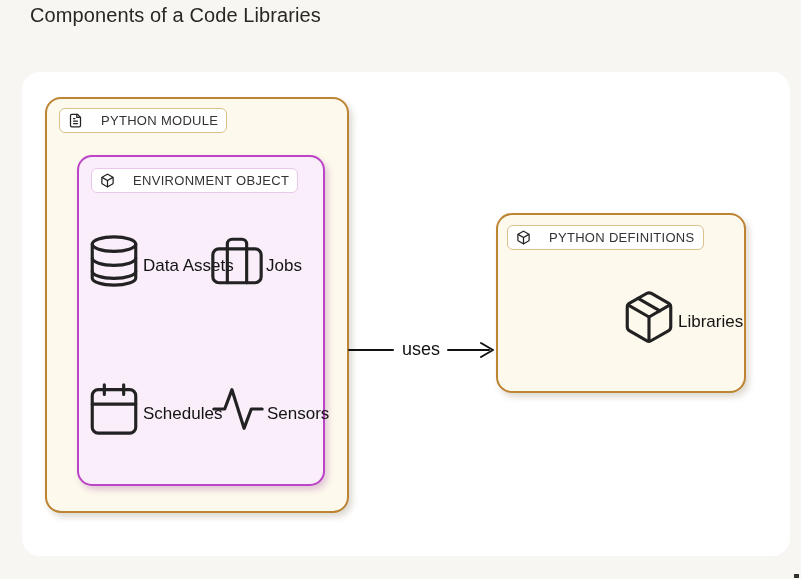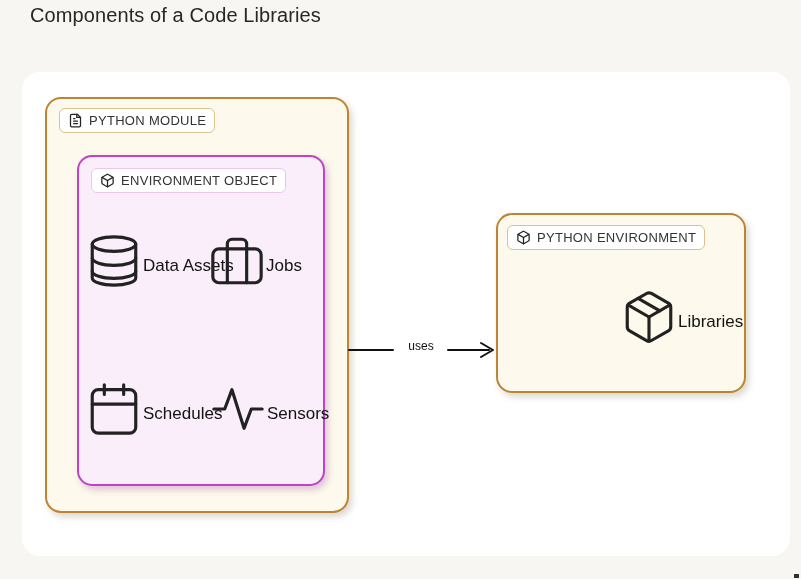"PYTHON MODULE" .chip { gap: 6px -> 18px }
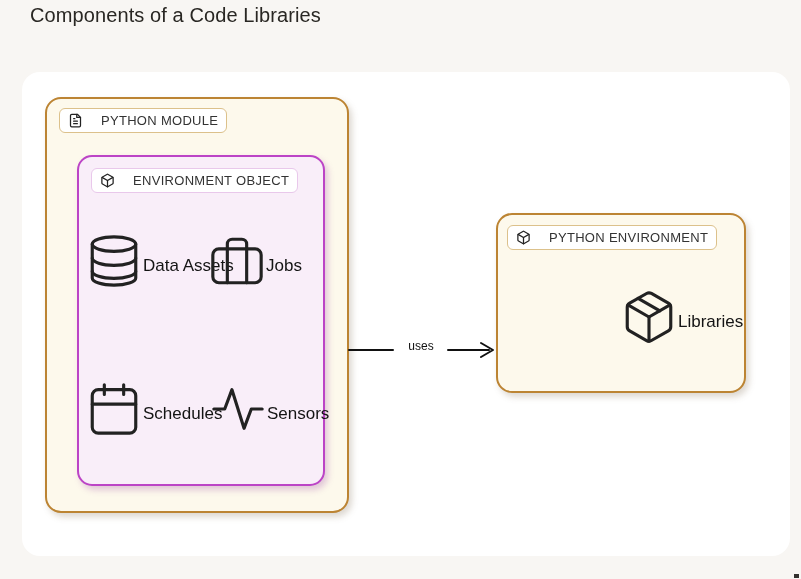"PYTHON ENVIRONMENT" span { text: ENVIRONMENT -> DEFINITIONS }
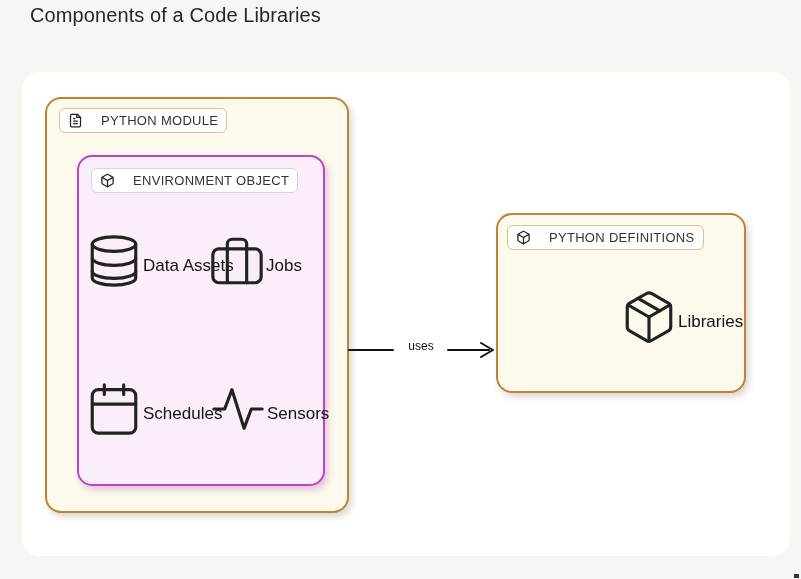"uses" .uses-label { font-size: 12px -> 18px }
